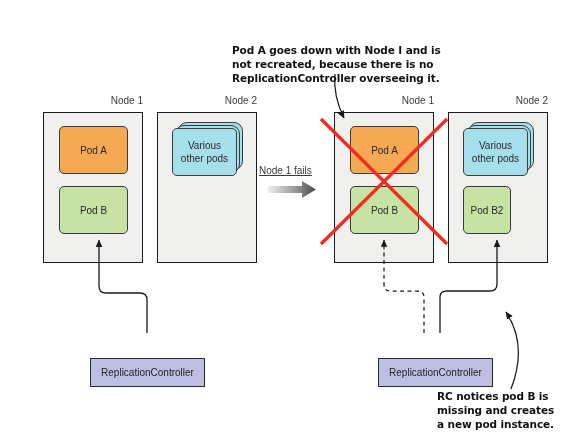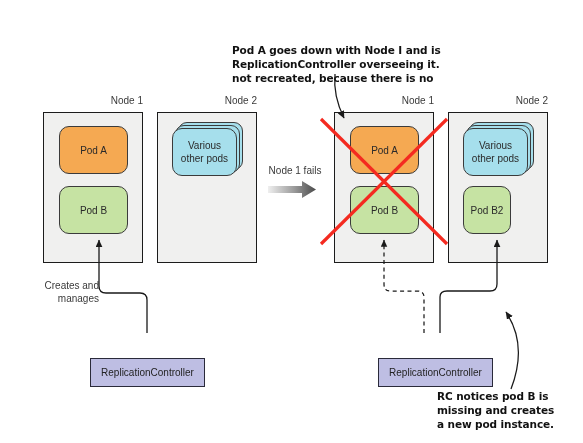"ReplicationController overseeing it." div { order: before "not recreated, because there is" -> after "not recreated, because there is" }
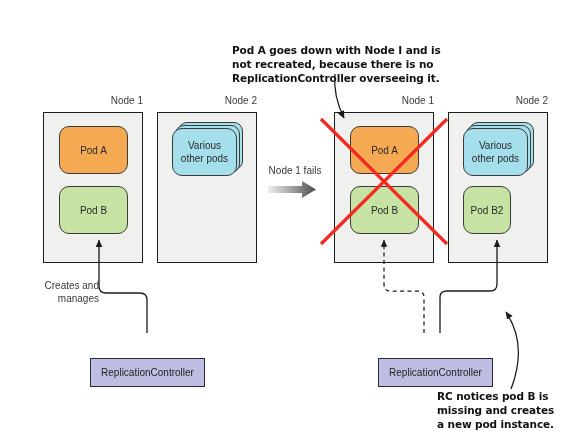"Pod A" .pod { border-radius: 10px -> 5px }
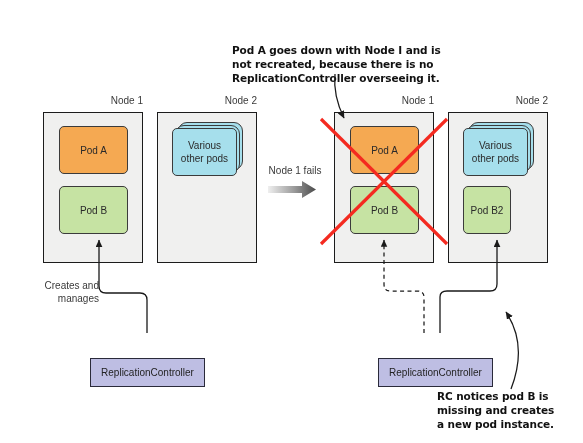"Node 1 fails" div.plain-label { text-align: center -> left; text-decoration: none -> underline }
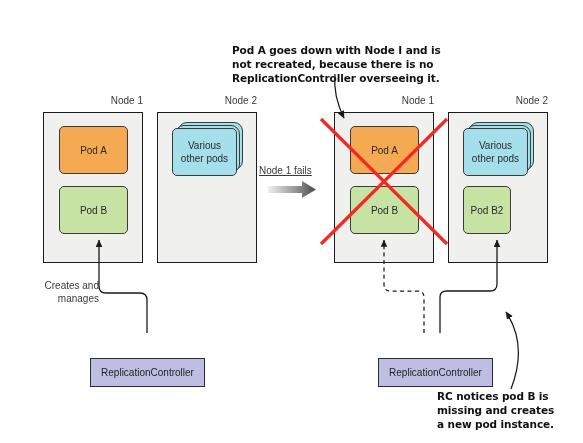"Creates and" div.plain-label { html: <div> <div>Creates and</div> <div>manages</div> </div> -> none }
